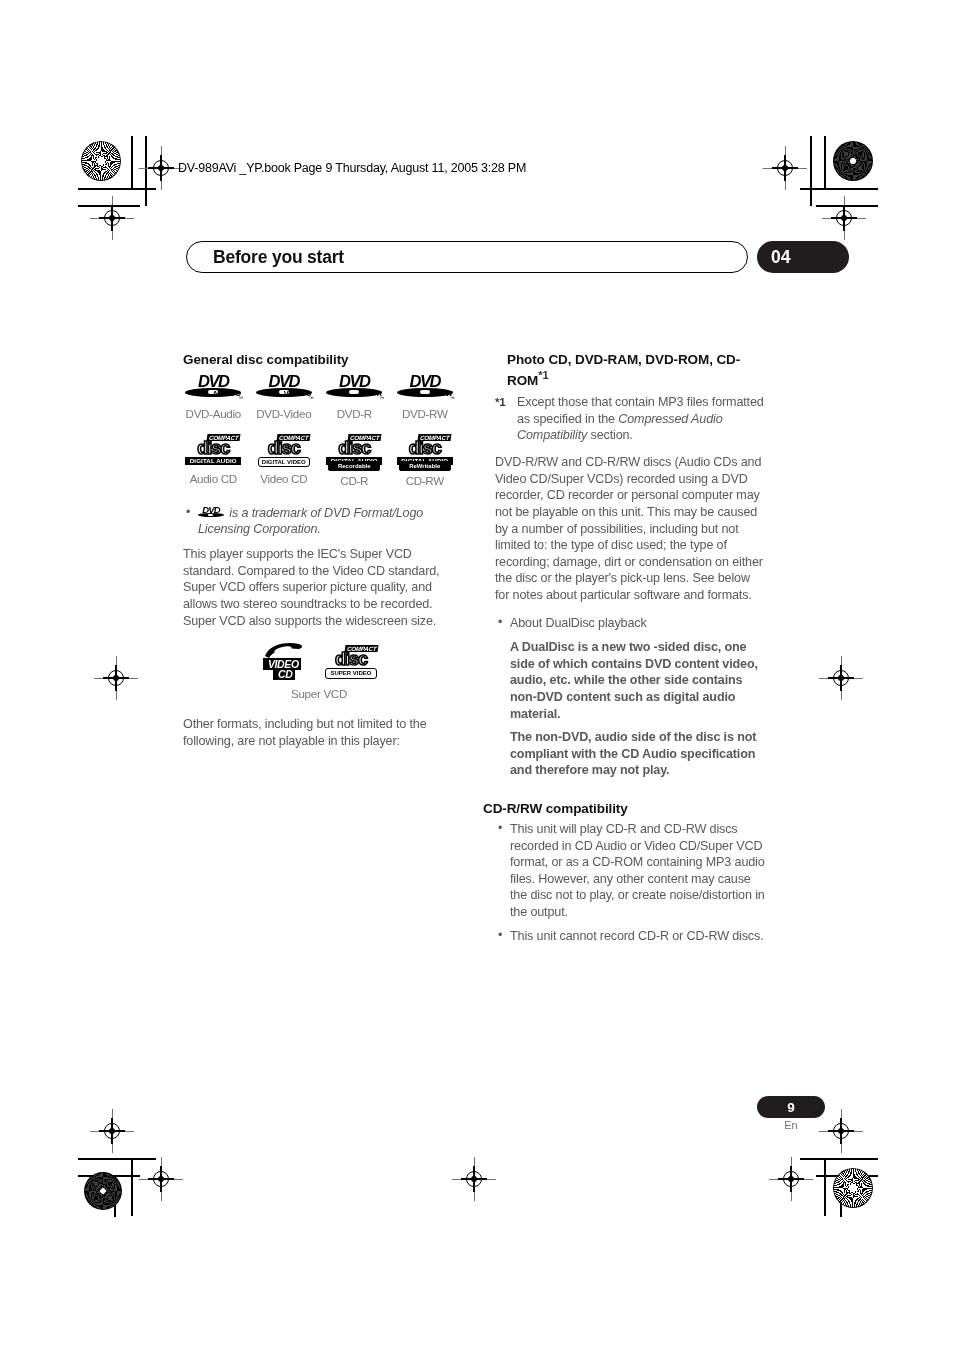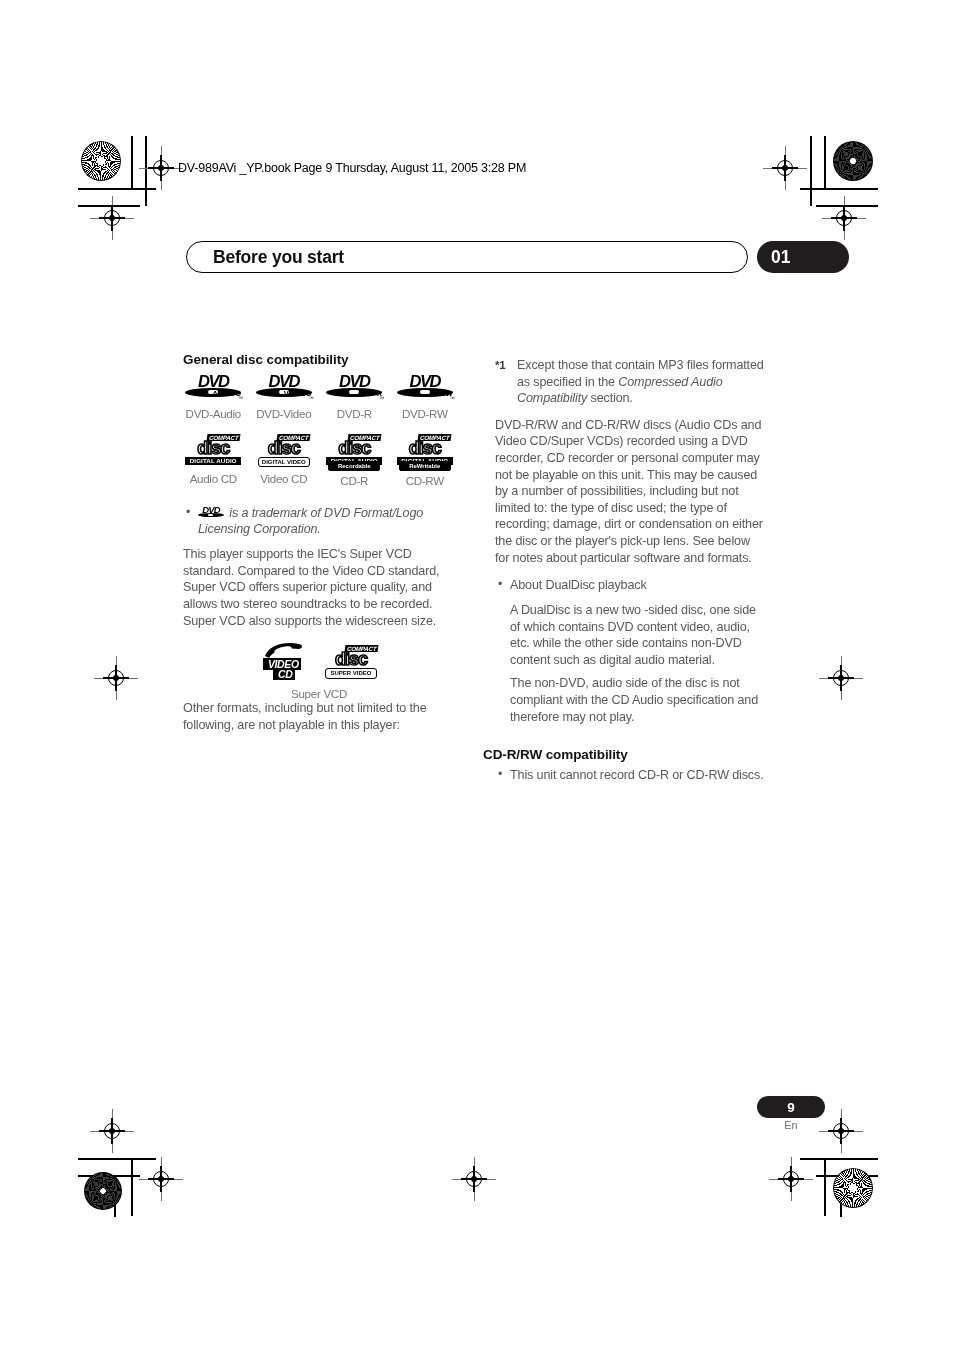"01" div.chapter-num { text: 01 -> 04 }
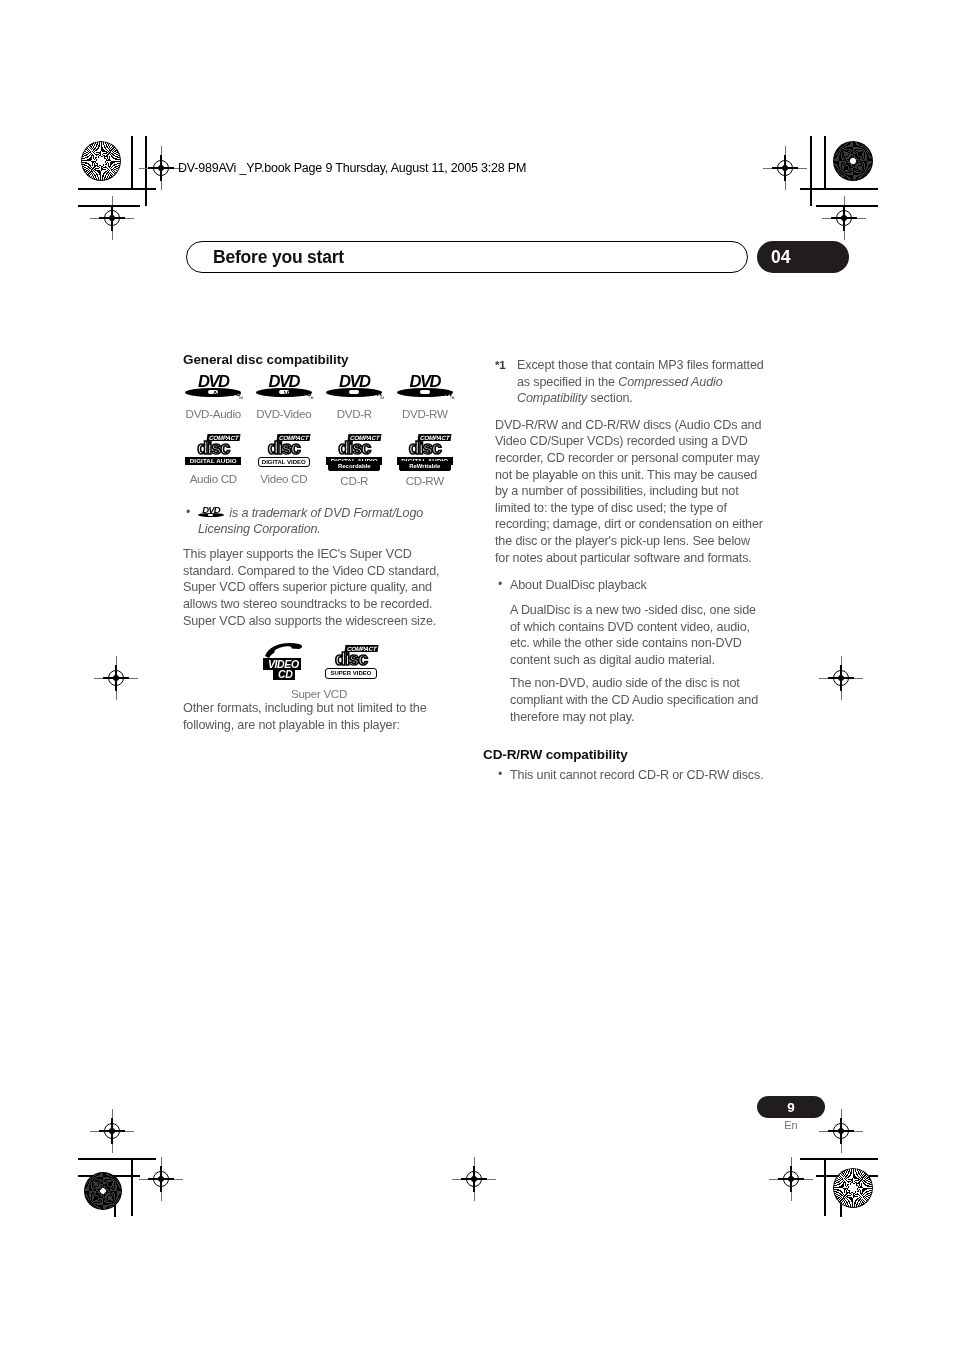"Photo CD, DVD-RAM, DVD-ROM, CD-ROM*1" h2.sub { html: none -> <h2> <span>Photo CD, DVD-RAM, DVD-ROM, CD-ROM</span><sup>*1</sup> </h2> }
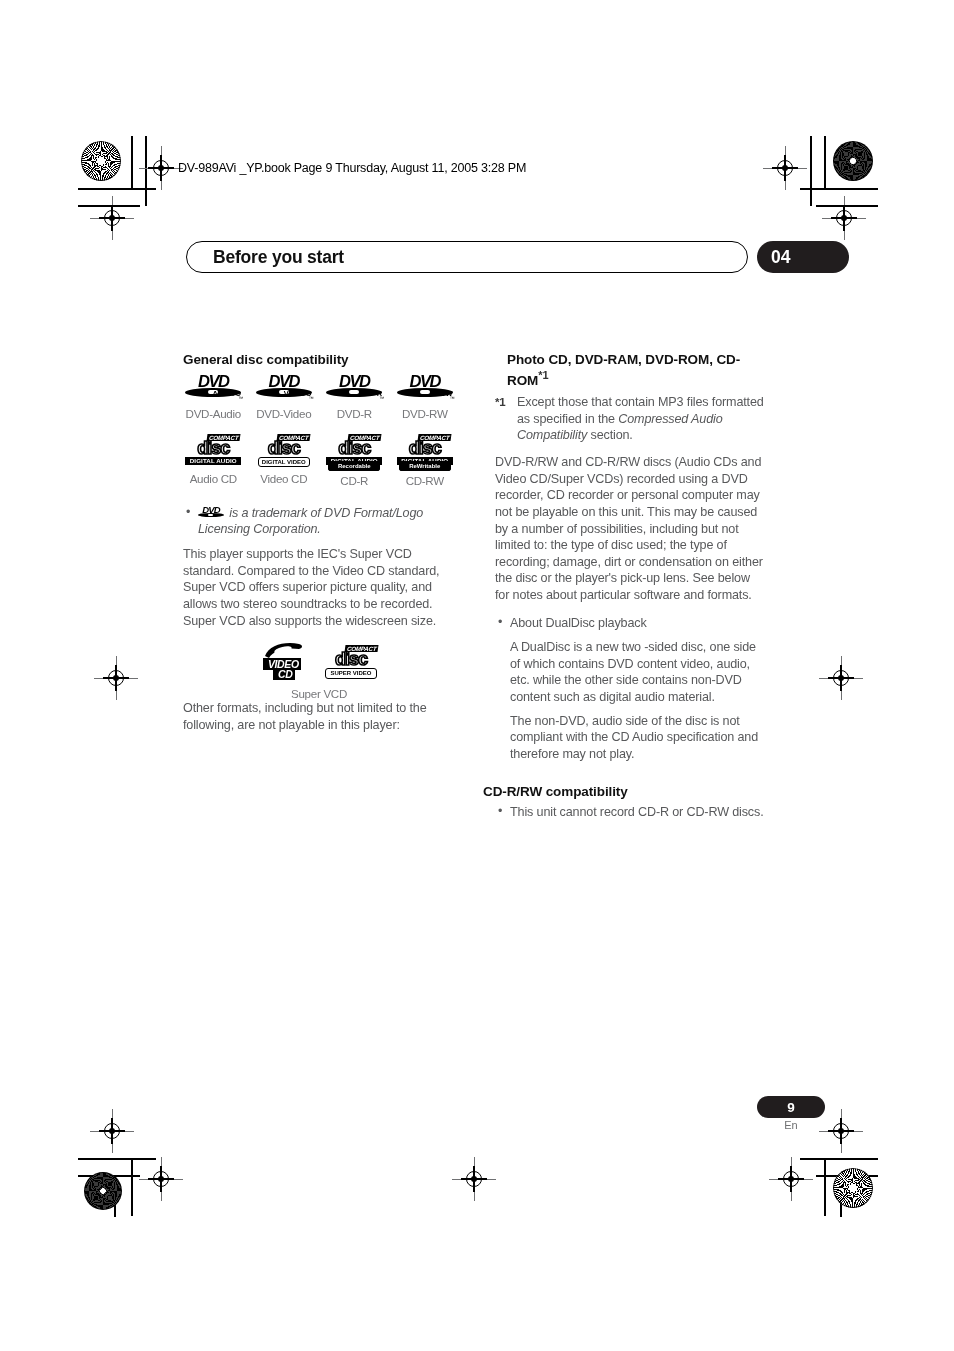"A DualDisc is a new" .indent { font-weight: none -> bold }
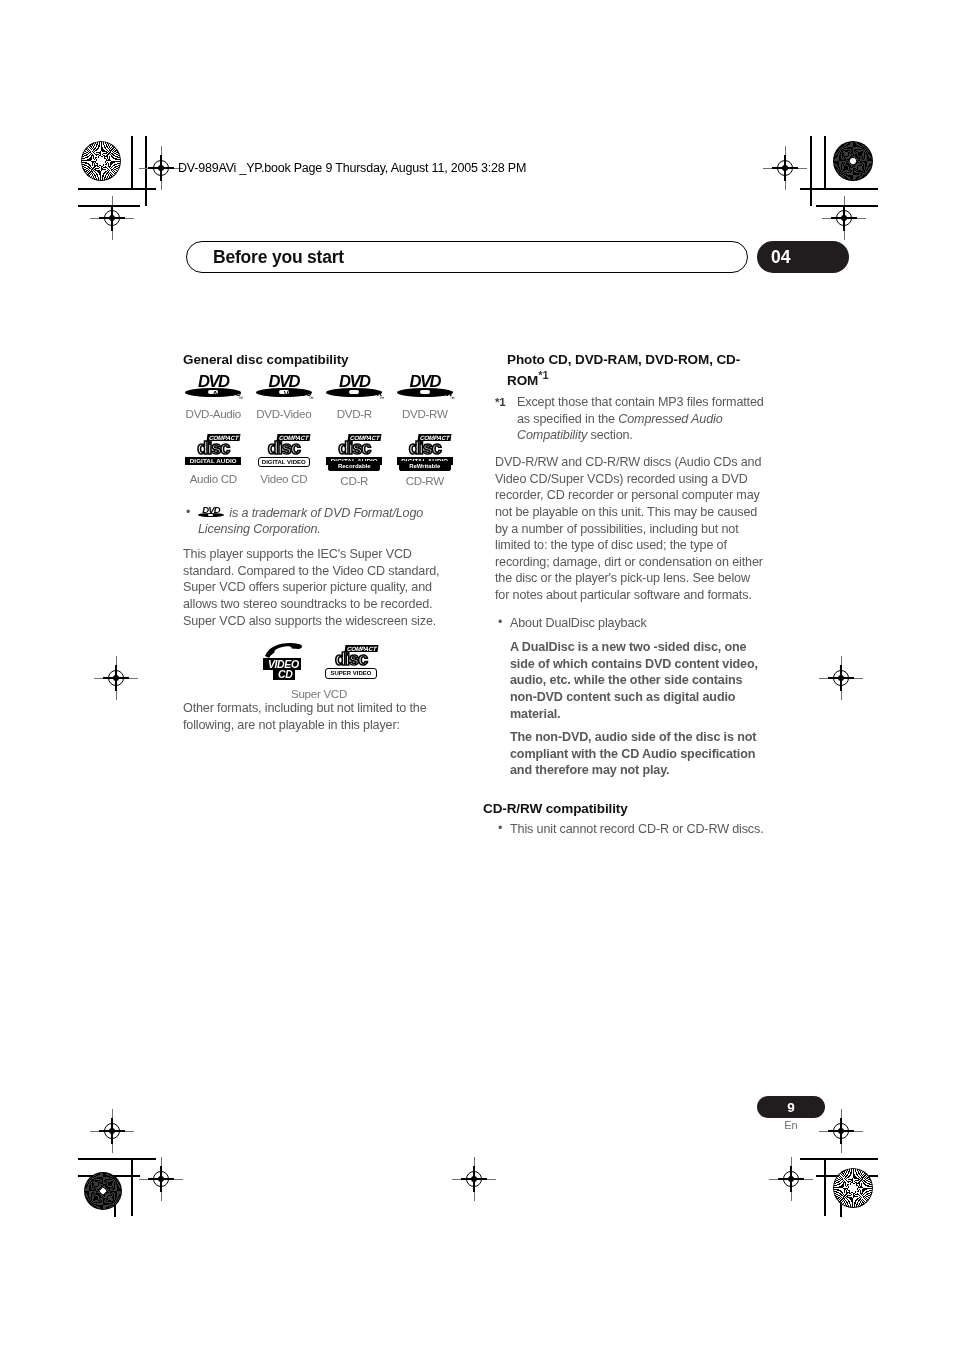"Other formats, including but not" p.body { margin-top: none -> 16px }
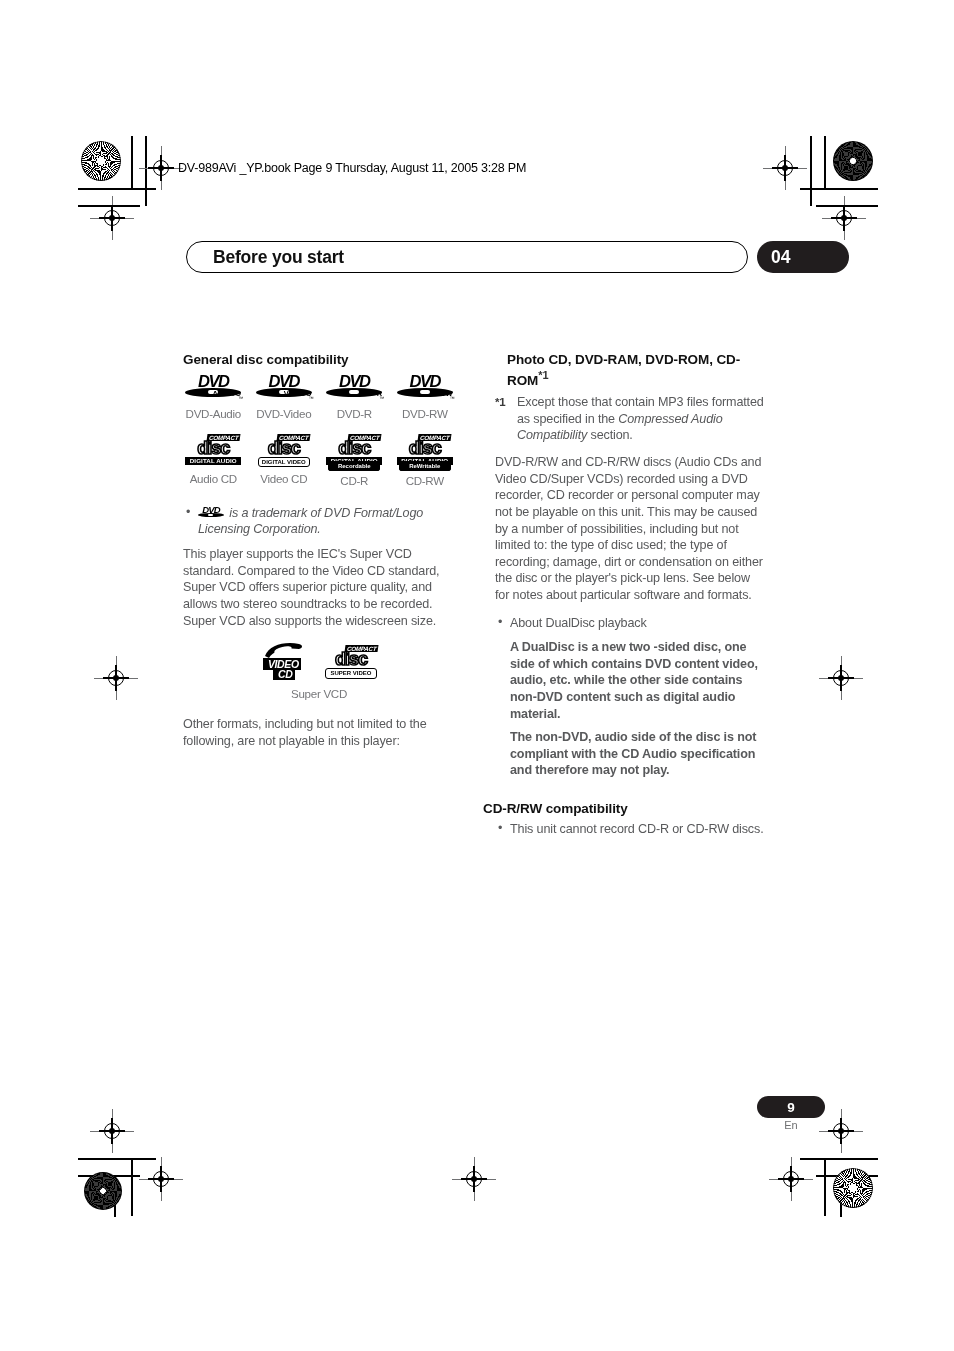"This unit will play CD-R" li { html: none -> <li>This unit will play CD-R and CD-RW discs recorded in CD Audio or Video CD/Super VCD format, or as a CD-ROM containing MP3 audio files. However, any other content may cause the disc not to play, or create noise/distortion in the output.</li> }
